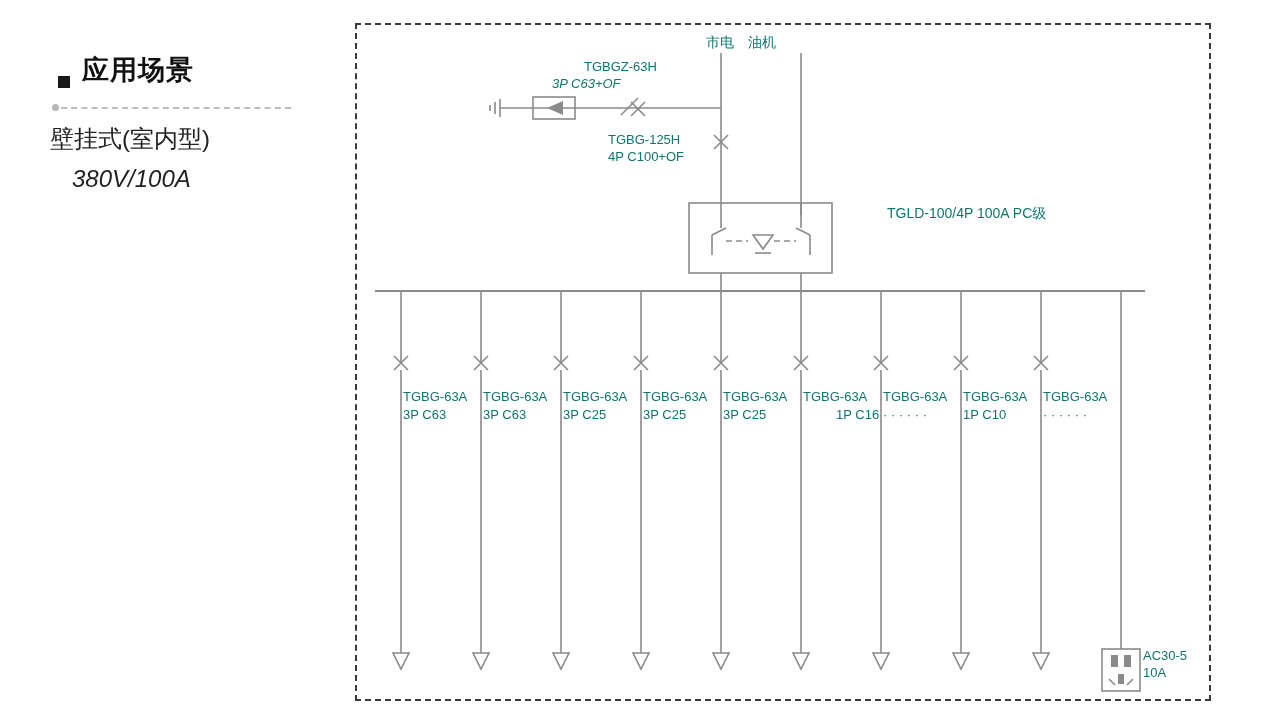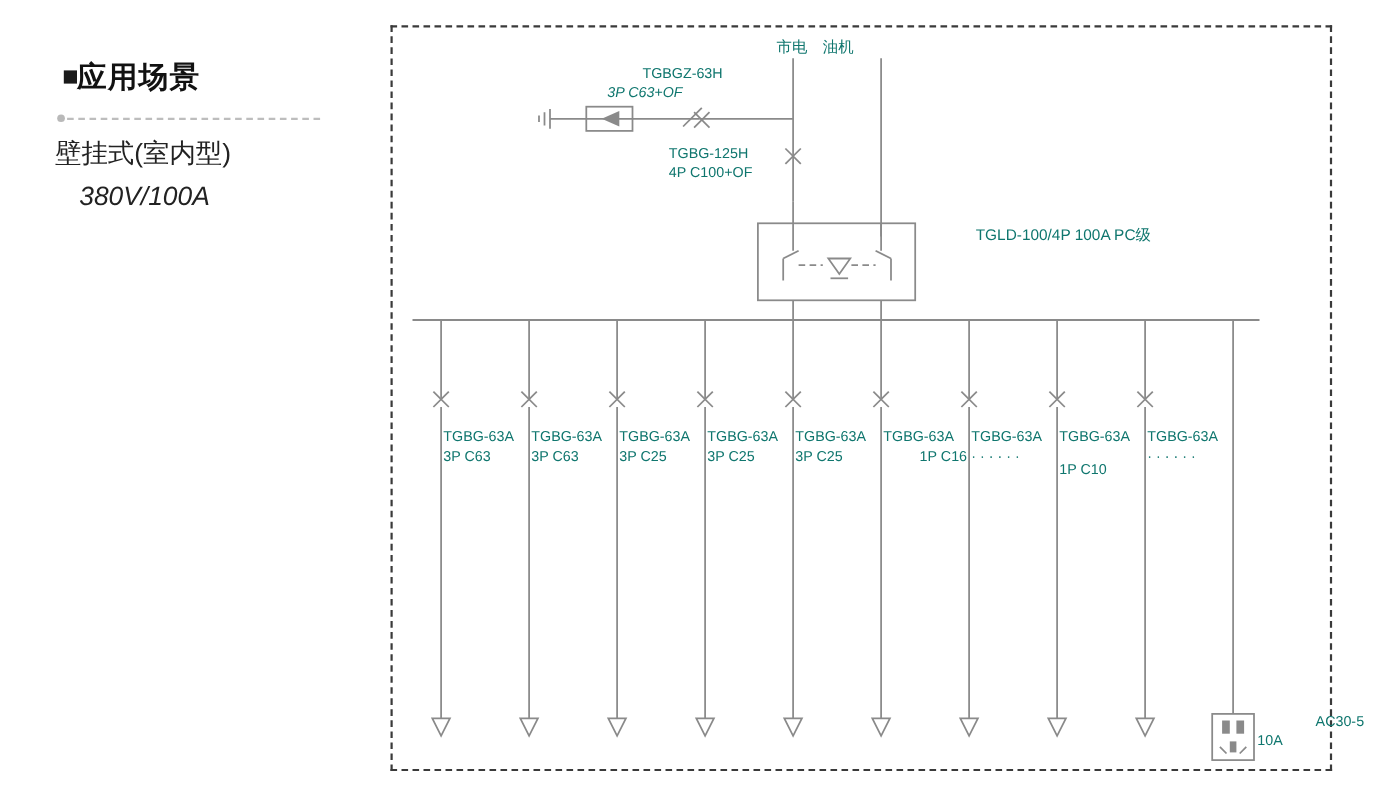"应用场景" .heading-row { align-items: center -> flex-end; gap: 0 -> 12px }
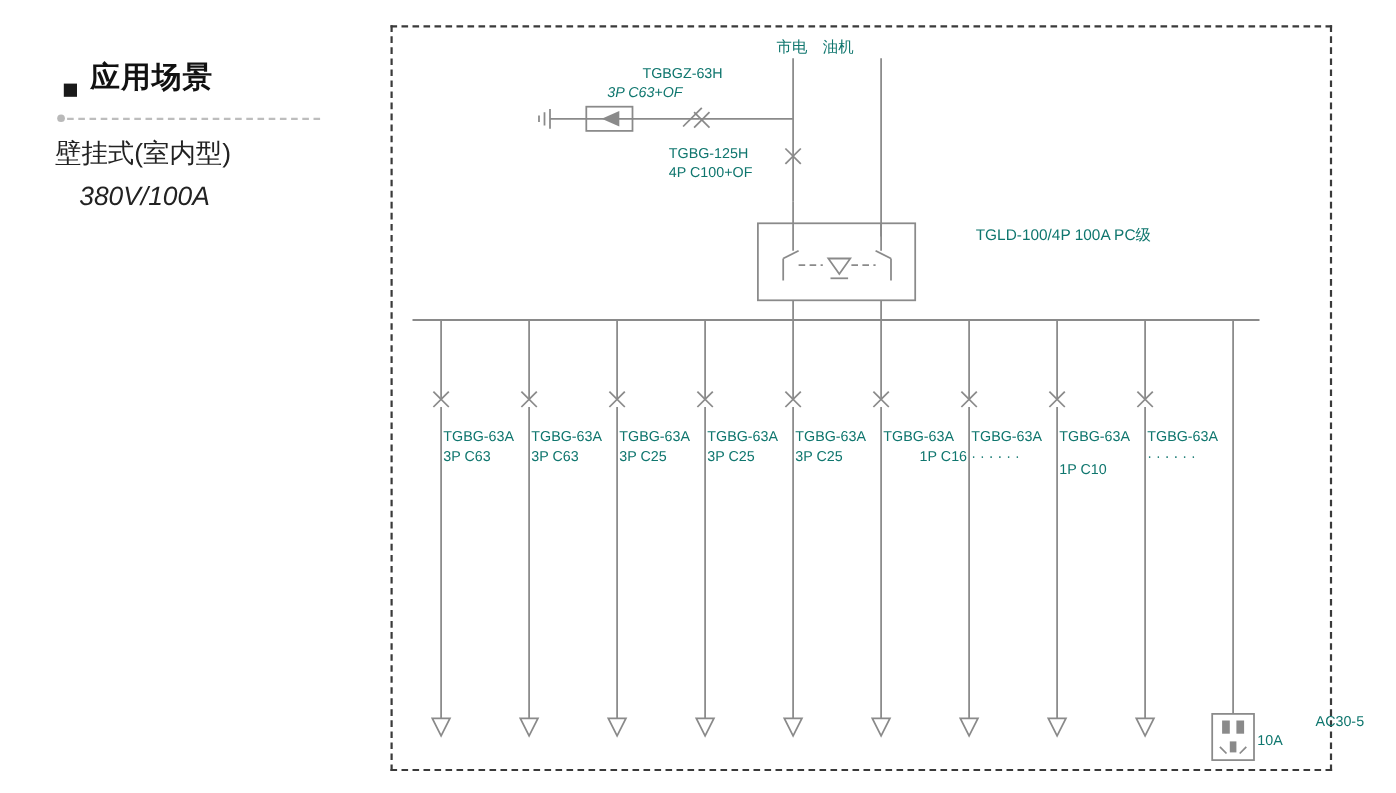"1P C10" div.lbl { top: 418px -> 406px }
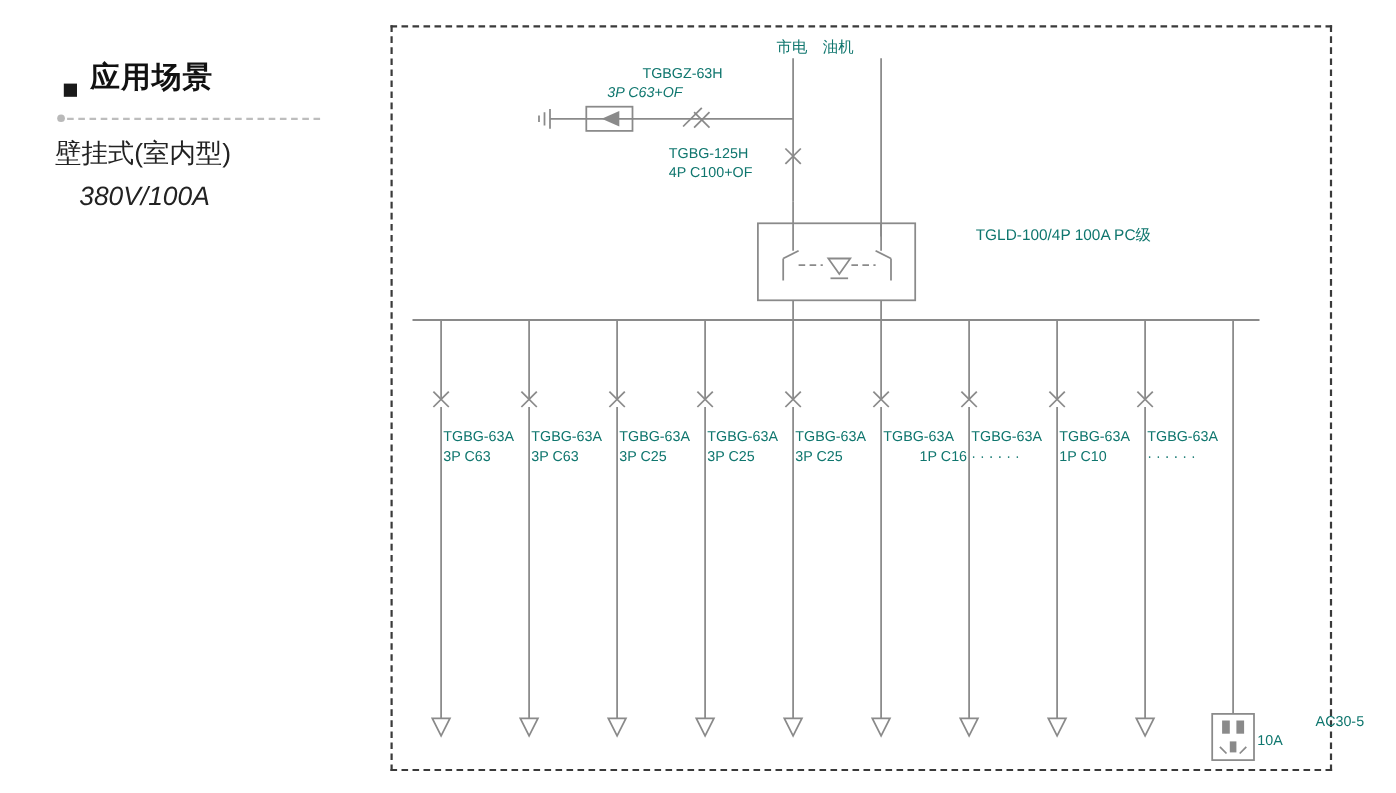"AC30-5" div.lbl { left: 1196px -> 1143px }
